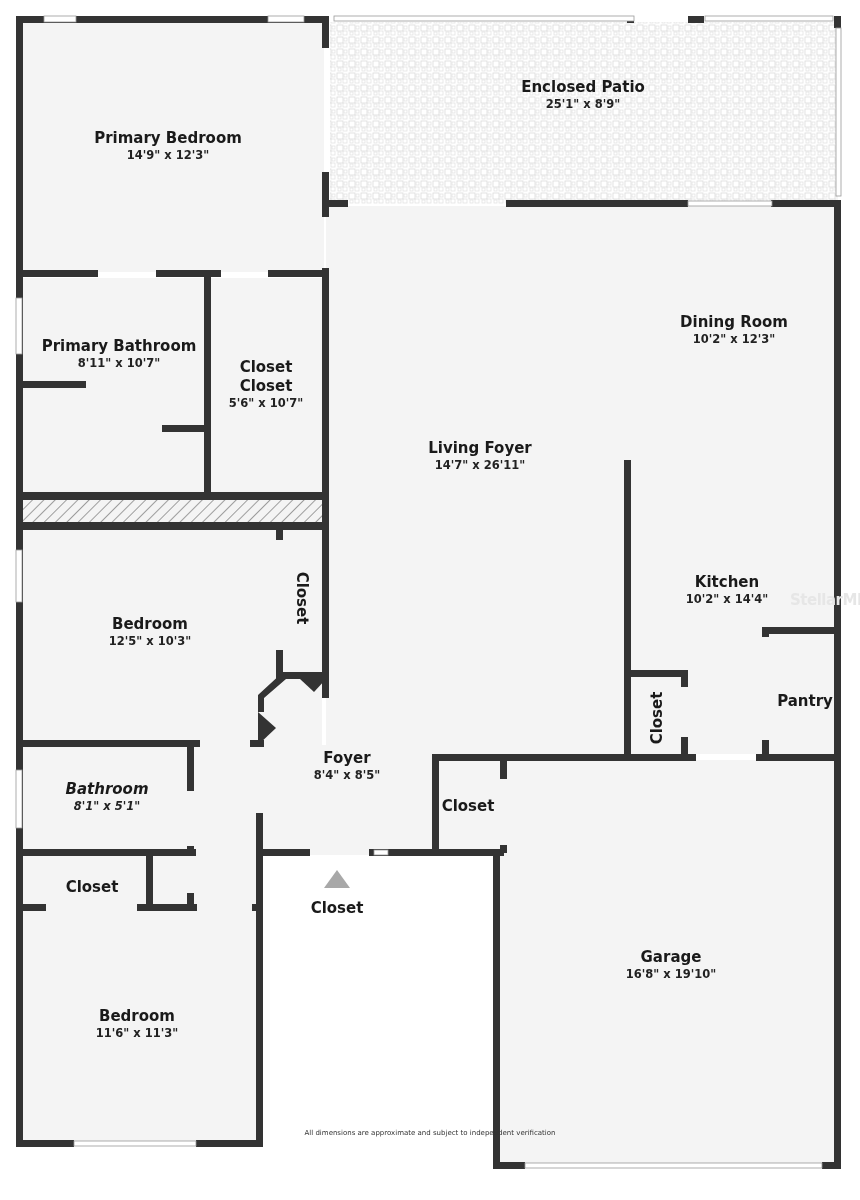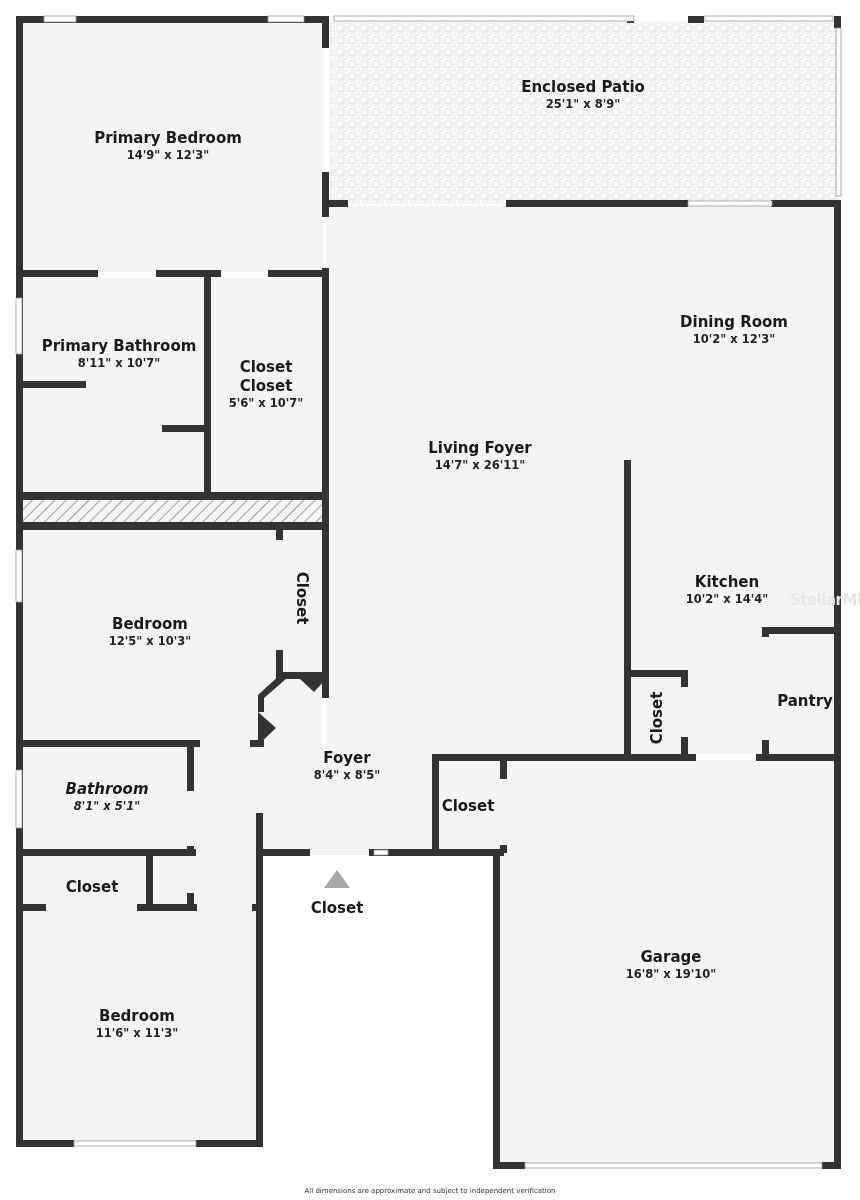"All dimensions are approximate and" .disclaimer { top: 1187px -> 1129px }
